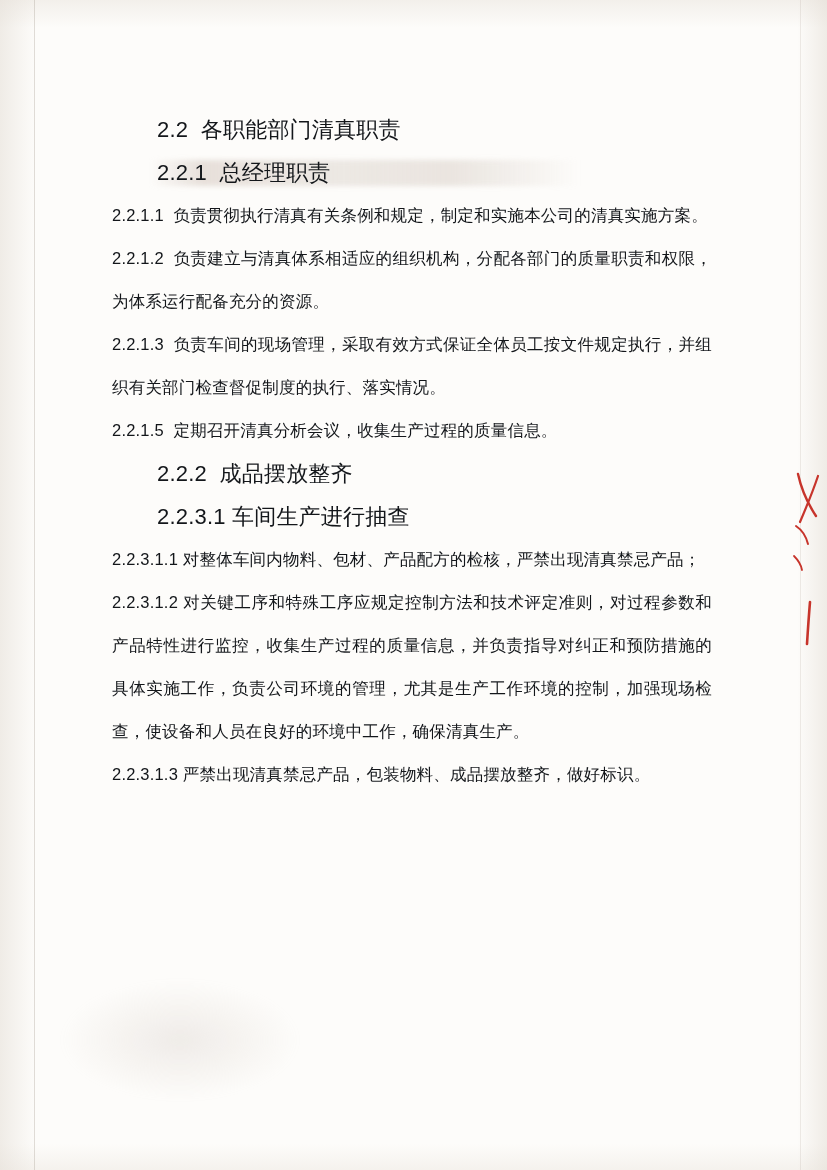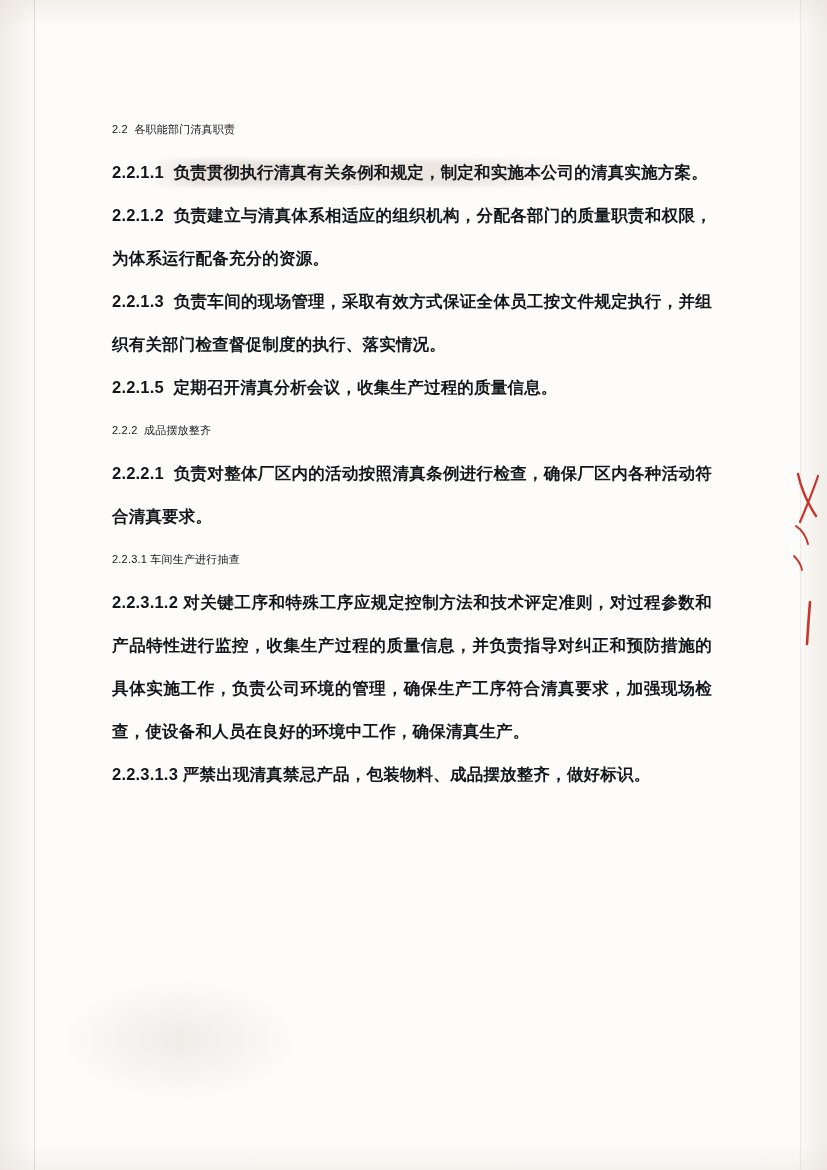"2.2 各职能部门清真职责" .para.heading { font-size: 11px -> 22px; margin-left: none -> 45px }
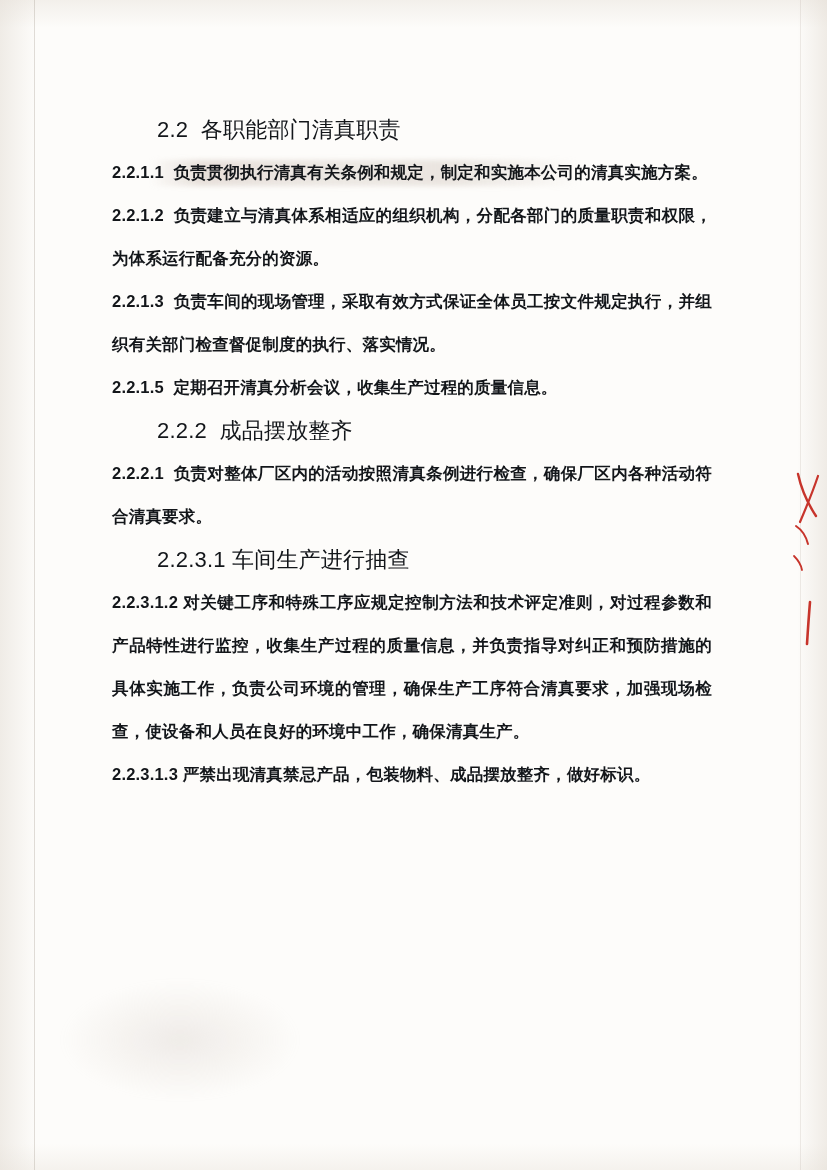"2.2.1 总经理职责" p.para { html: none -> <p>2.2.1 总经理职责</p> }
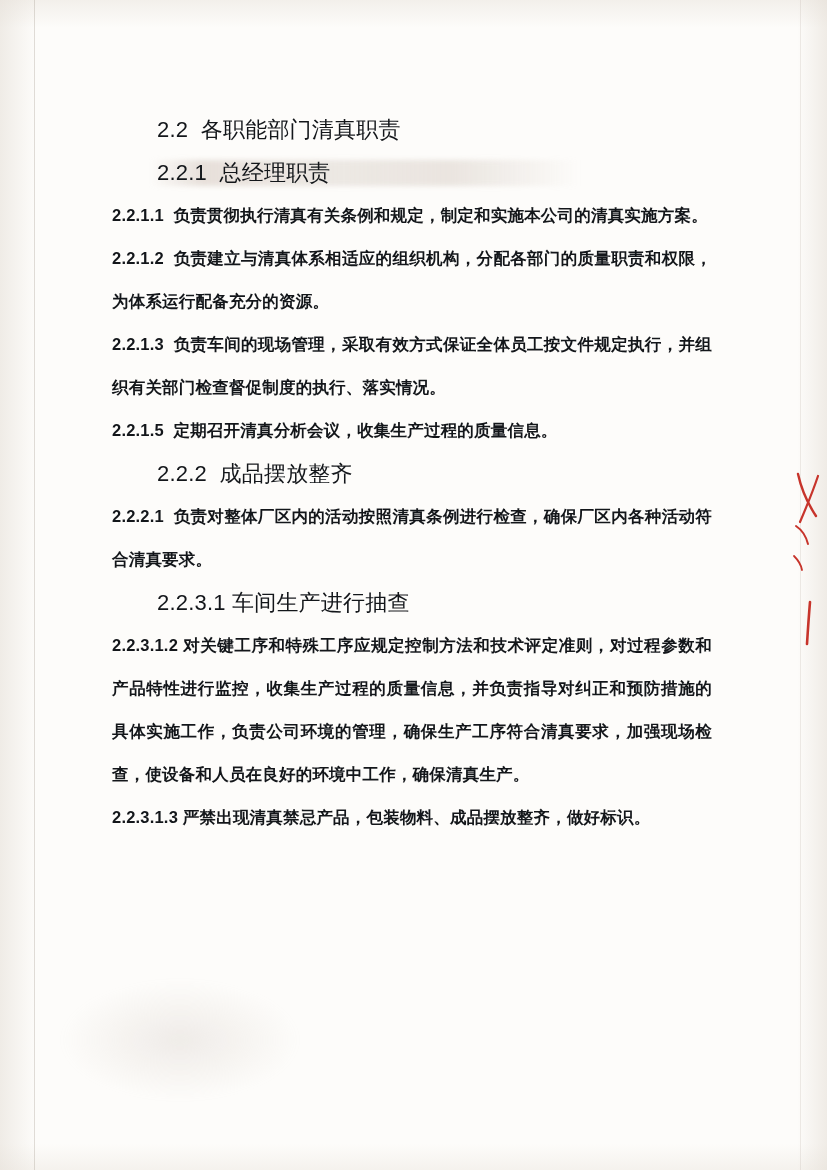"2.2.1.1 负责贯彻执行清真有关条例和规定，制定和实施本公司的清真实施方案。" .para.wide { font-weight: bold -> none }
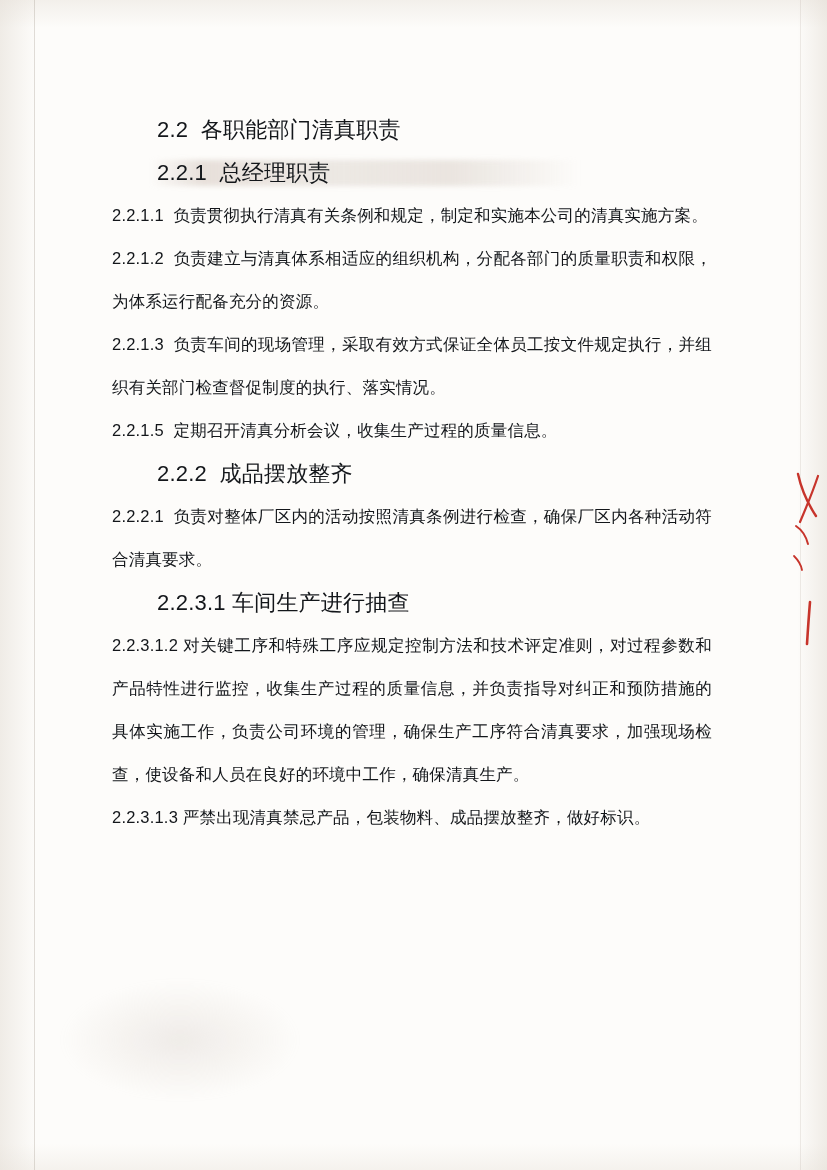"2.2.2.1" p.para { html: <p>2.2.2.1 负责对整体厂区内的活动按照清真条例进行检查，确保厂区内各种活动符合清真要求。</p> -> none }
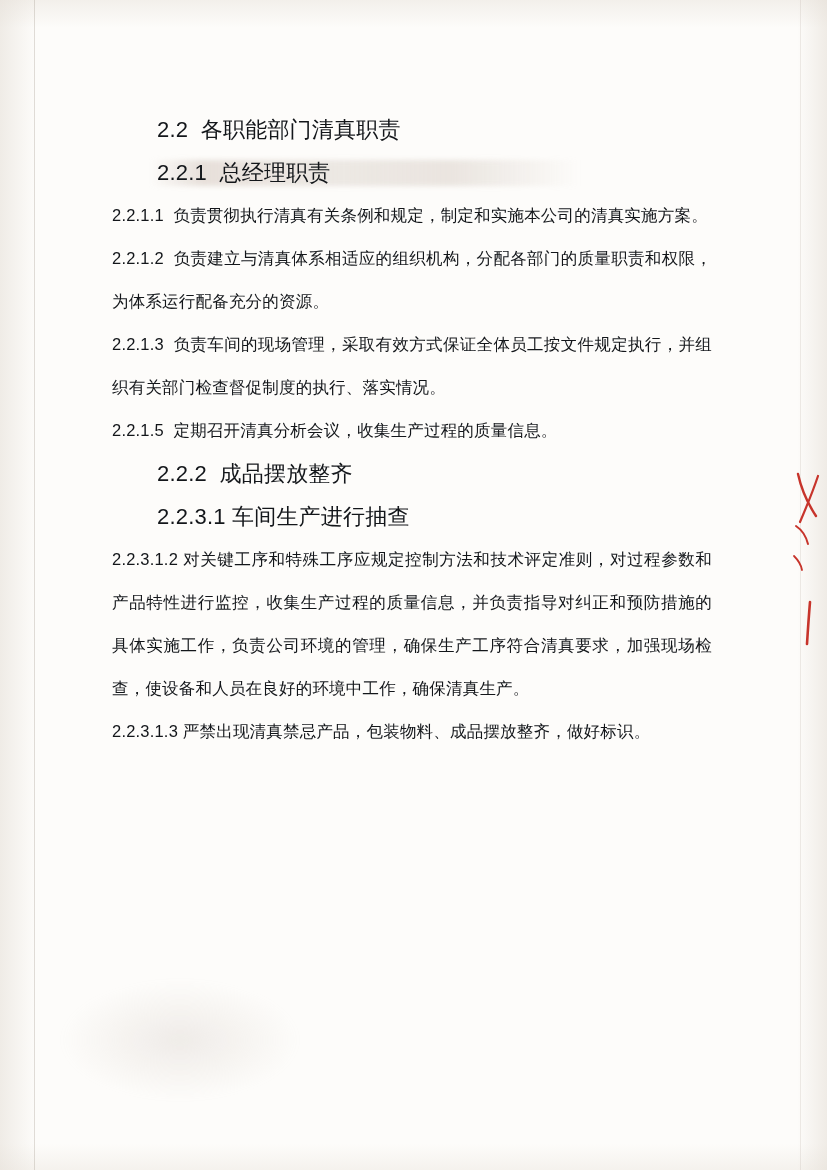"2.2.3.1.1" p.para { html: none -> <p>2.2.3.1.1 对整体车间内物料、包材、产品配方的检核，严禁出现清真禁忌产品；</p> }
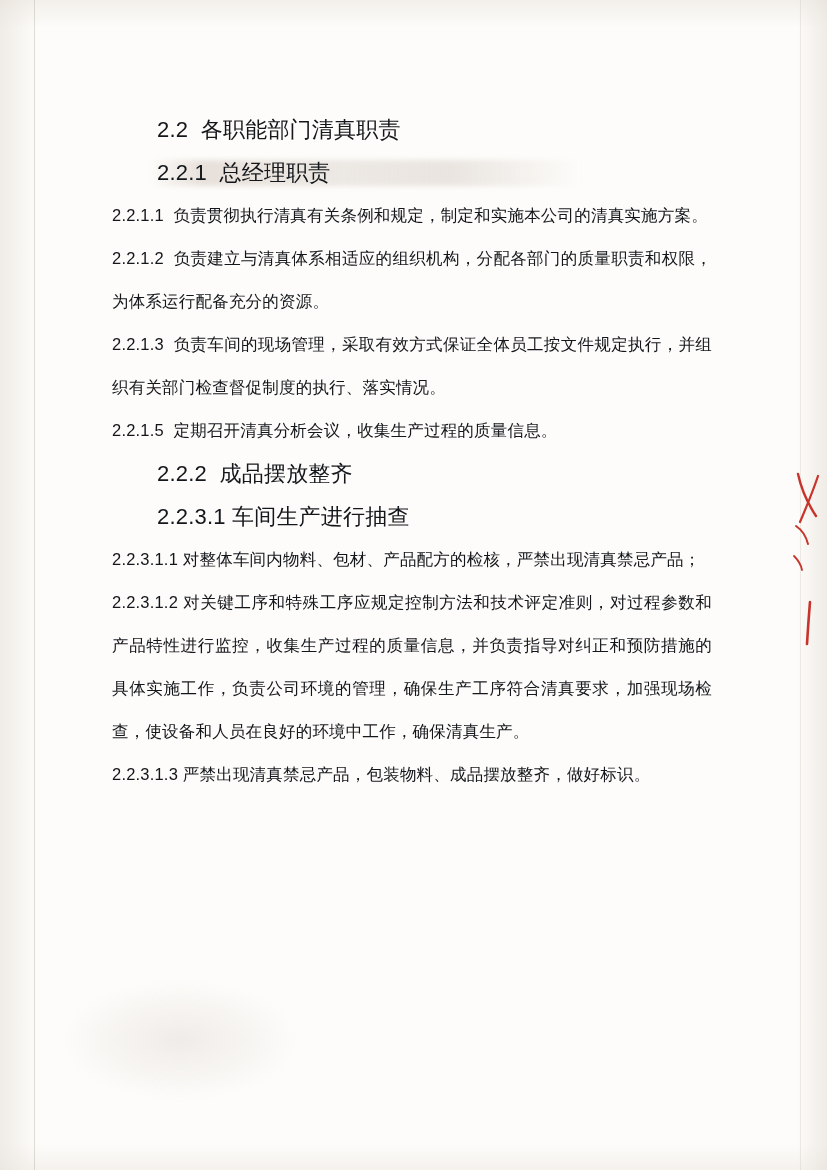"2.2.3.1.2" p.para { text: 确保生产工序符合清真要求 -> 尤其是生产工作环境的控制 }
